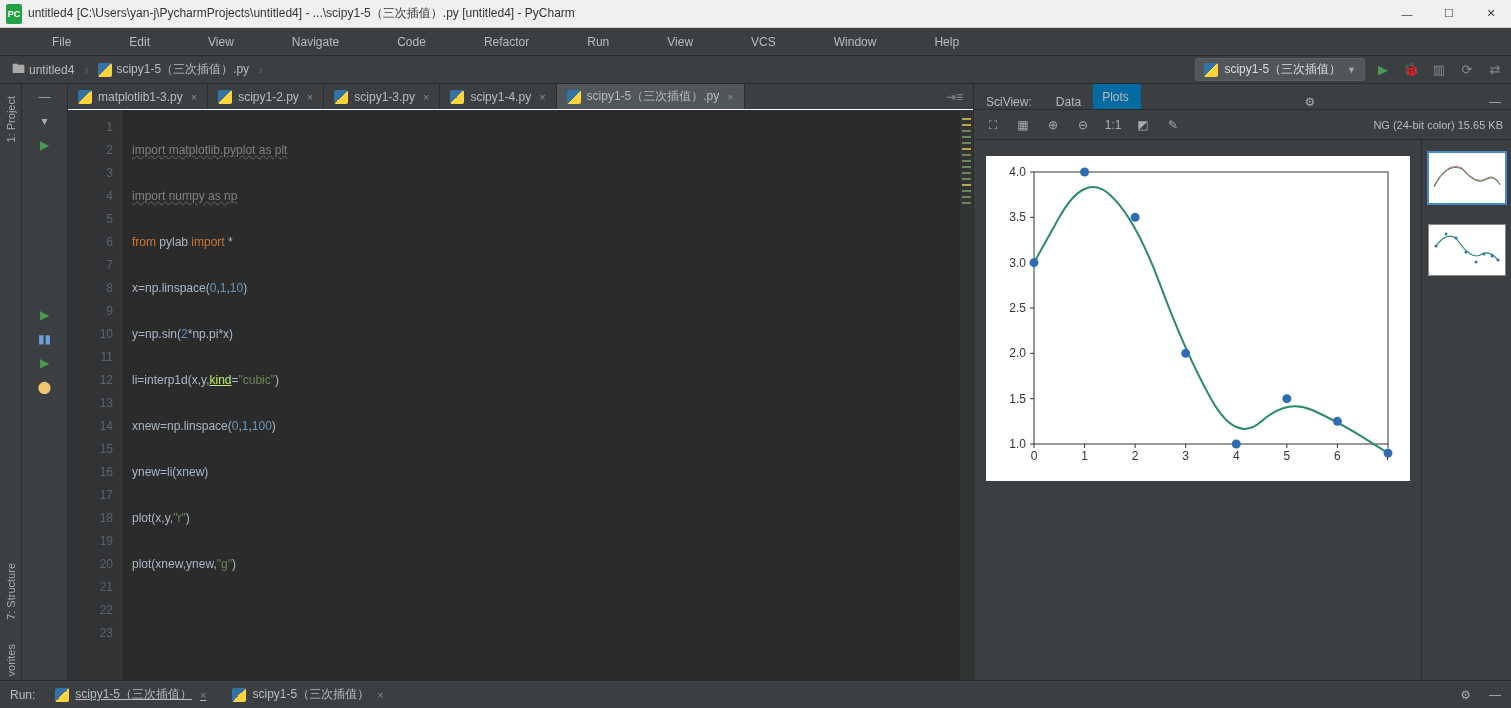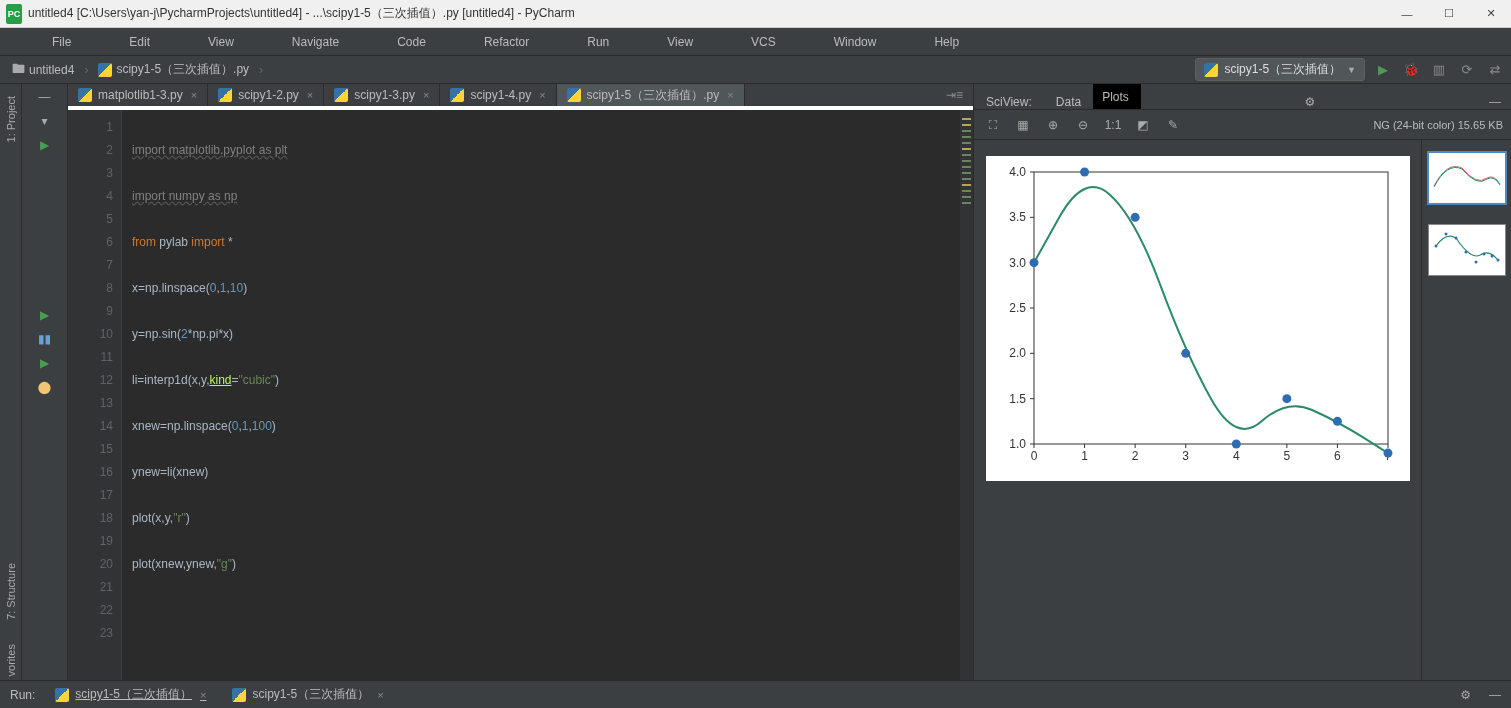"matplotlib1-3.py" .tabs { border-bottom: 4px solid #ffffff -> 1px solid #ffffff }
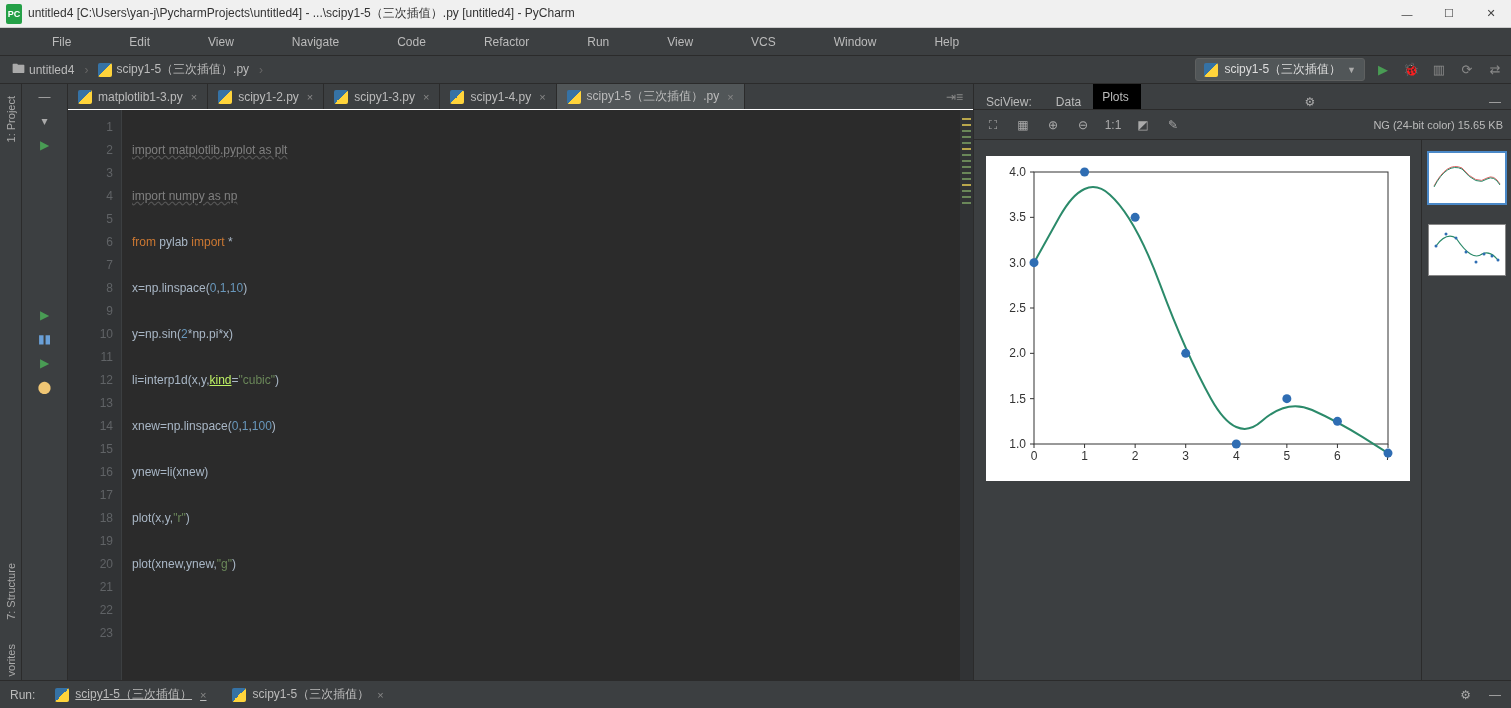"Plots" .sci-tabs .lbl.active { background: #000000 -> #0369a1 }
